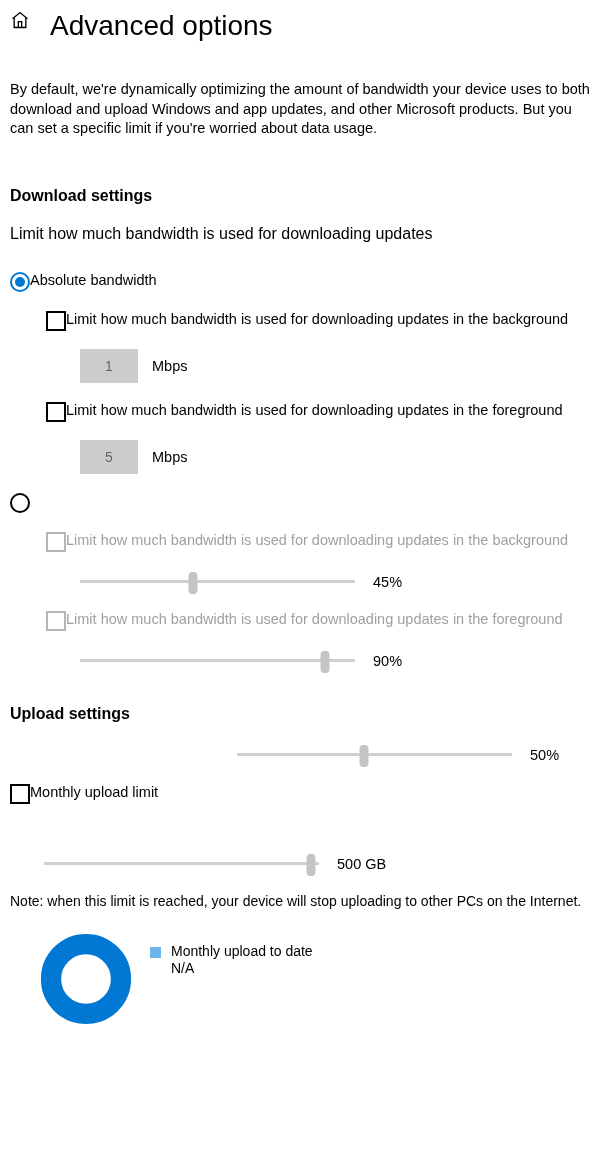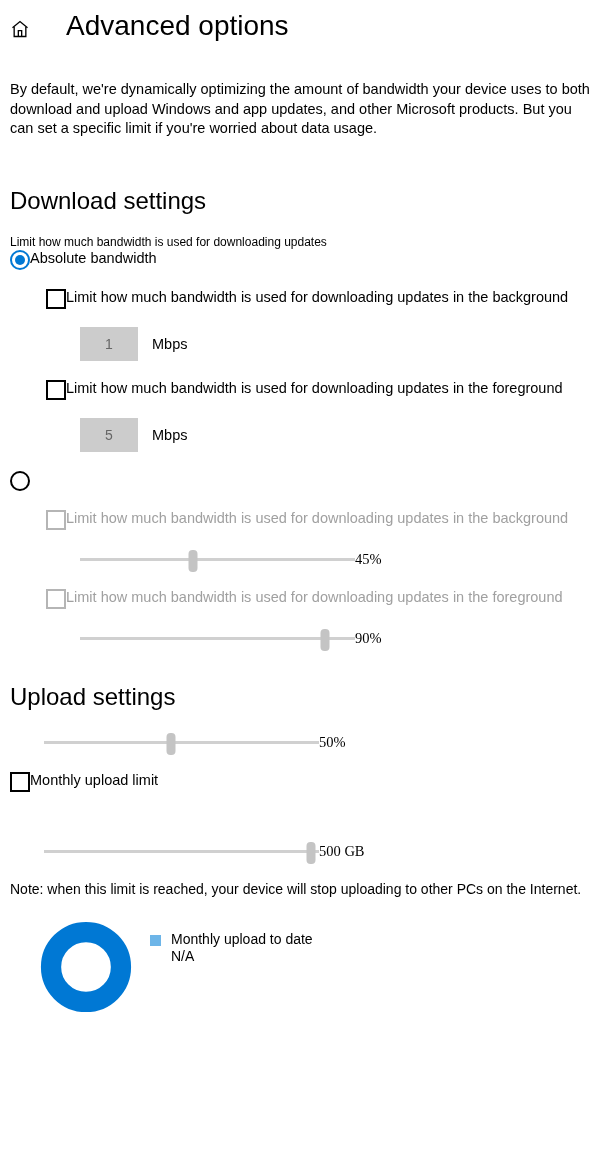"Advanced options" .header { align-items: flex-end -> flex-start; gap: 36px -> 20px }
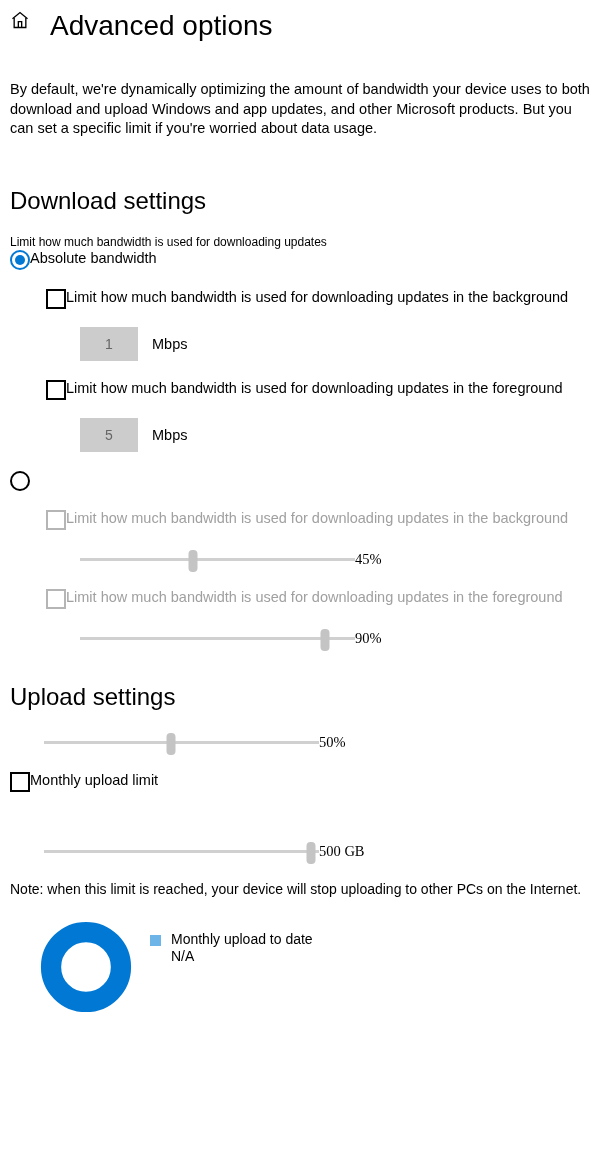"Download settings" h2 { font-size: 24px -> 16px; font-weight: 400 -> 700 }
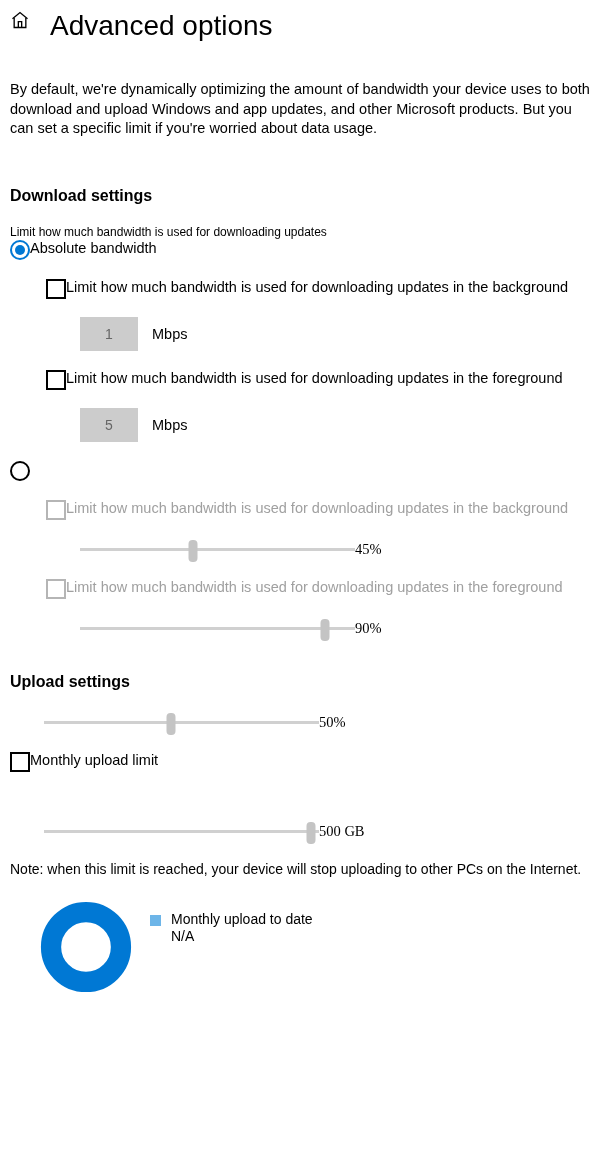"Limit how much bandwidth is used for downloading updates" .subdesc { font-size: 12px -> 16px; margin-bottom: none -> 28px }
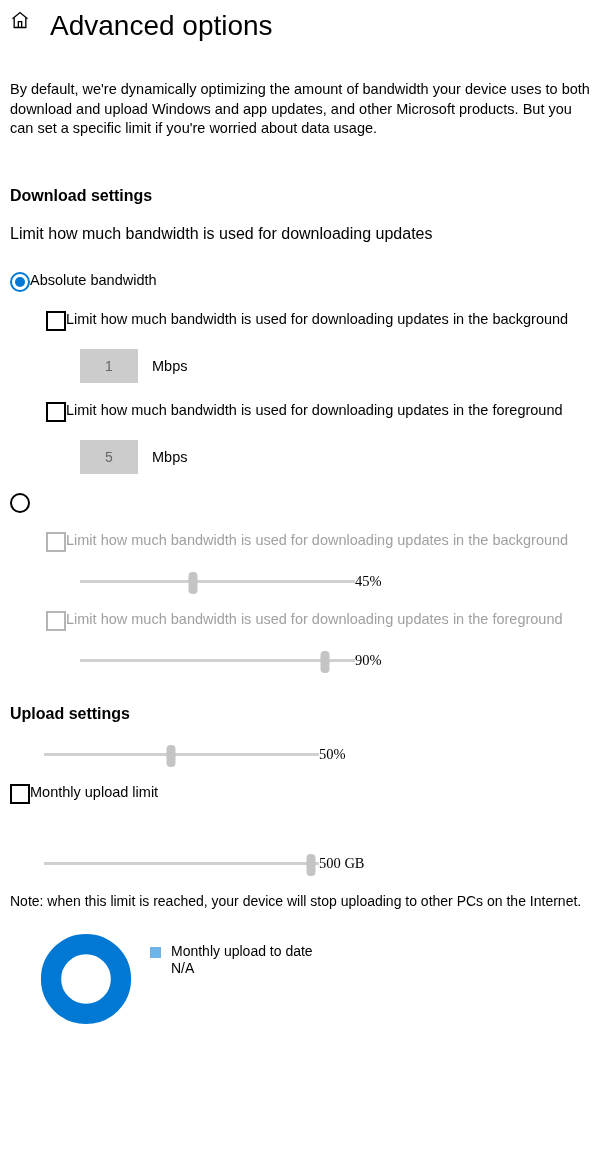"45%" .slider-row { font-family: Liberation Serif, serif -> none; gap: none -> 18px }
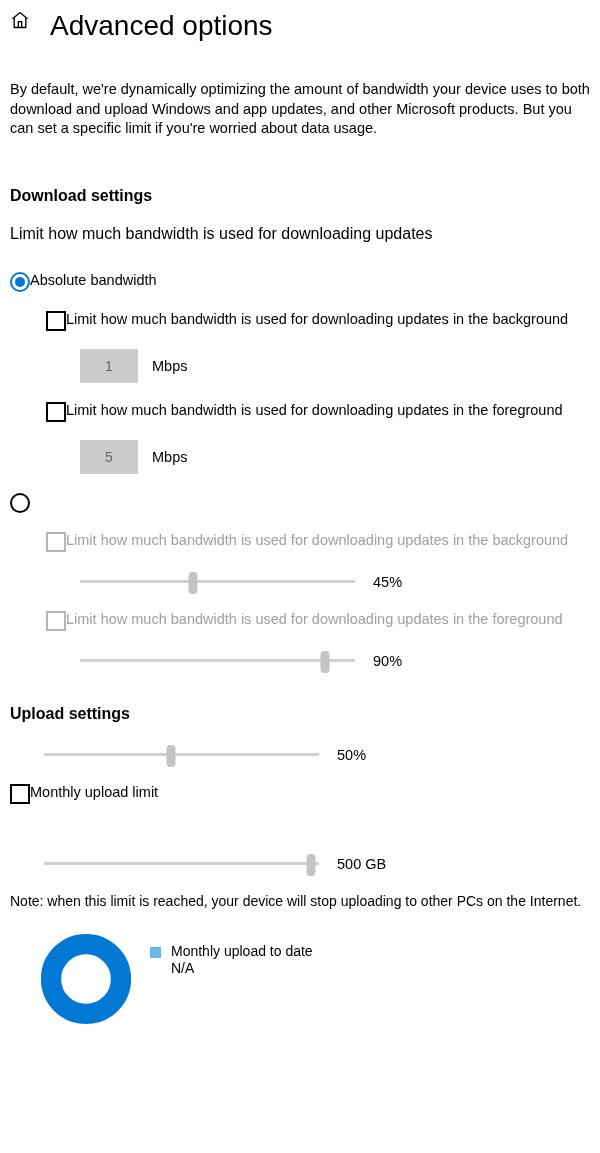"50%" div.slider-row { justify-content: none -> flex-end }
